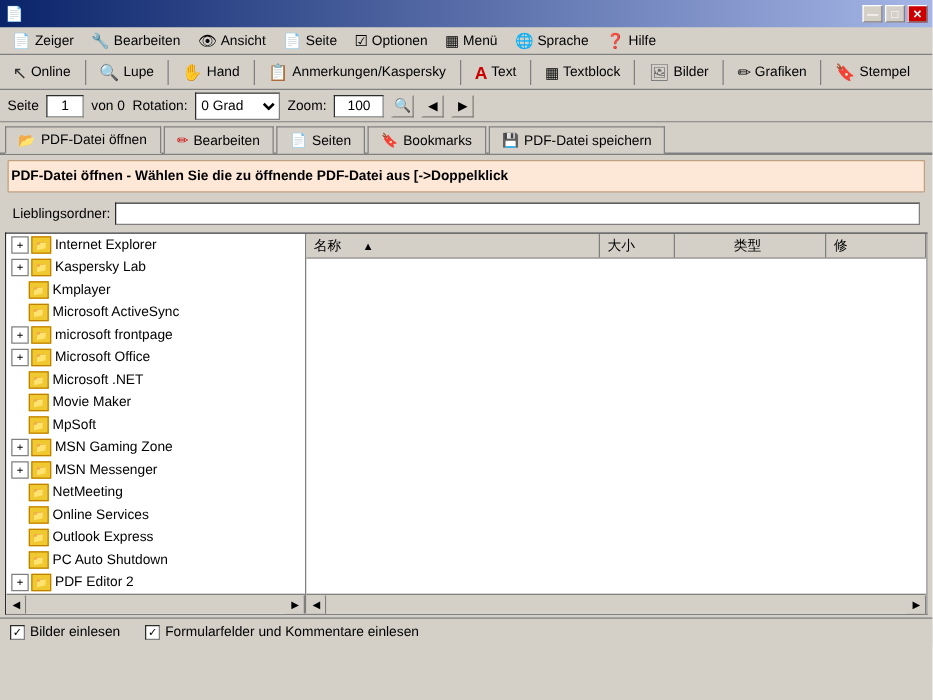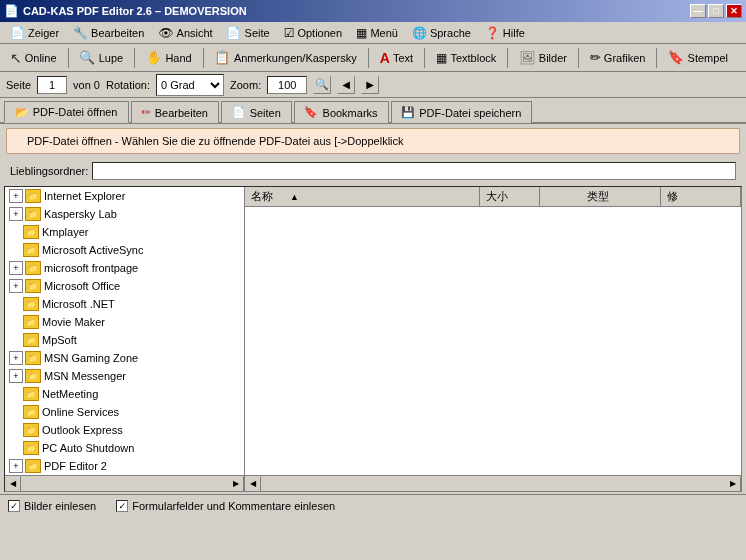"CAD-KAS PDF Editor 2.6 –" span { html: <span>CAD-KAS PDF Editor 2.6 – DEMOVERSION</span> -> none }
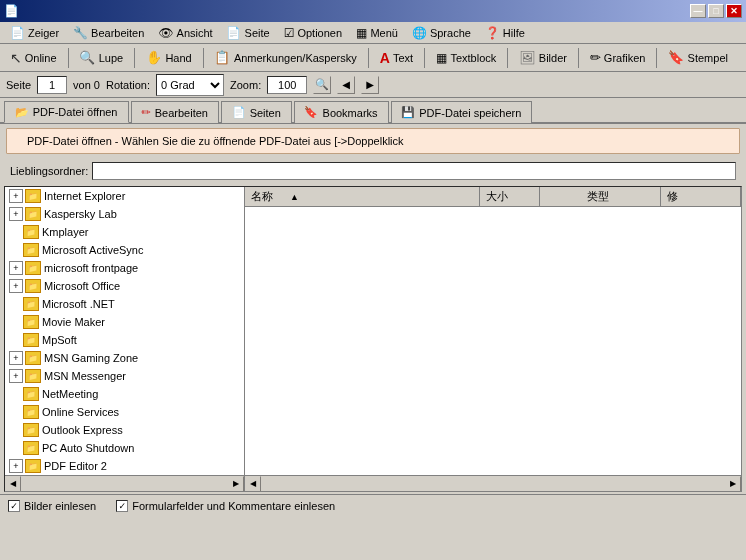"PDF-Datei öffnen - Wählen Sie" .info-banner { font-weight: none -> bold; padding: 6px 20px -> 6px 2px }
